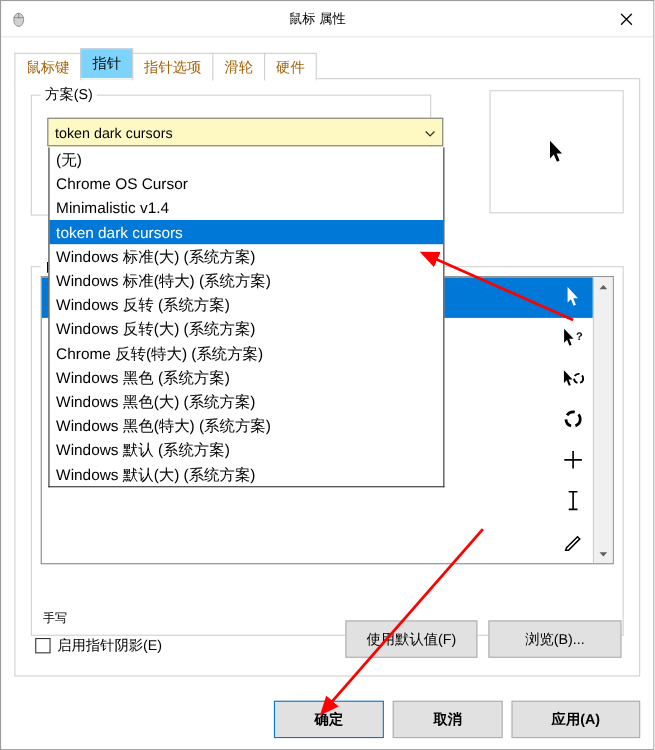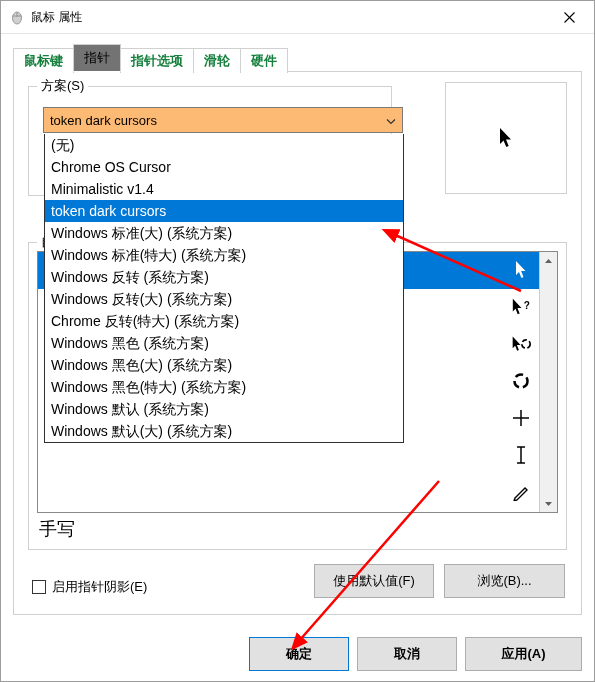"鼠标 属性" .titlebar .title { text-align: none -> center }
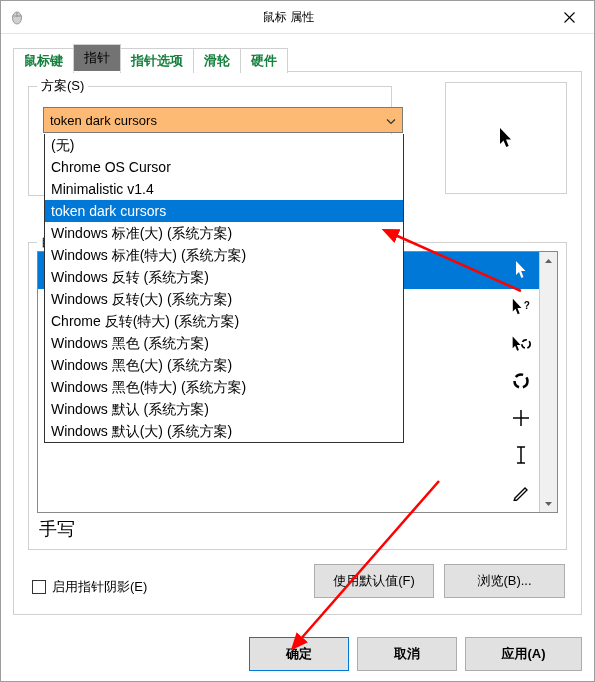"鼠标键" .tab.inactive { color: #15803d -> #a16207; font-weight: bold -> none }
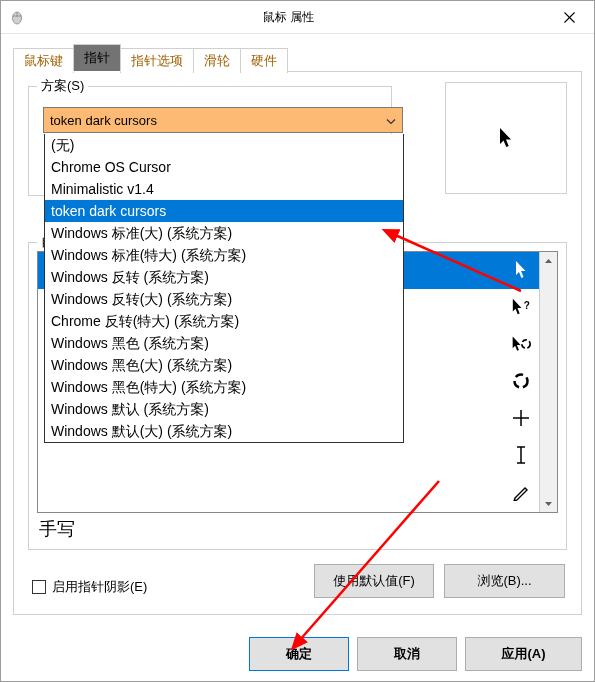"指针" .tab.active { background: #737373 -> #7dd3fc }
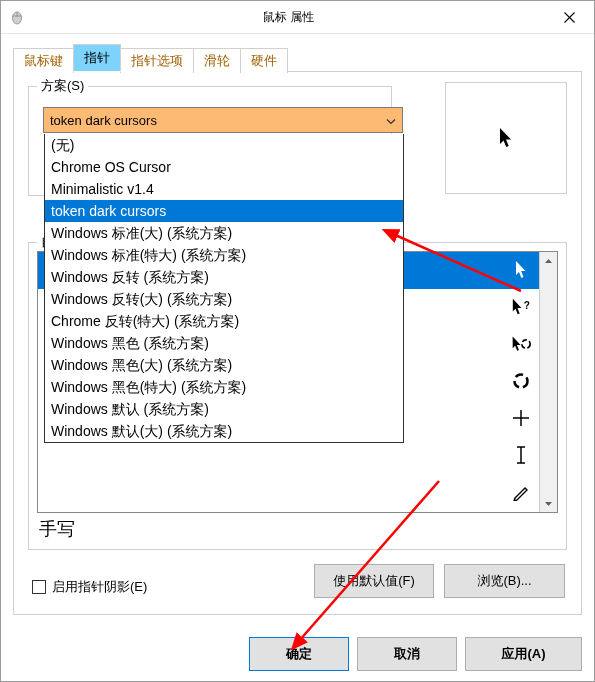"token dark cursors" .combo { background: #fdba74 -> #fef9c3 }
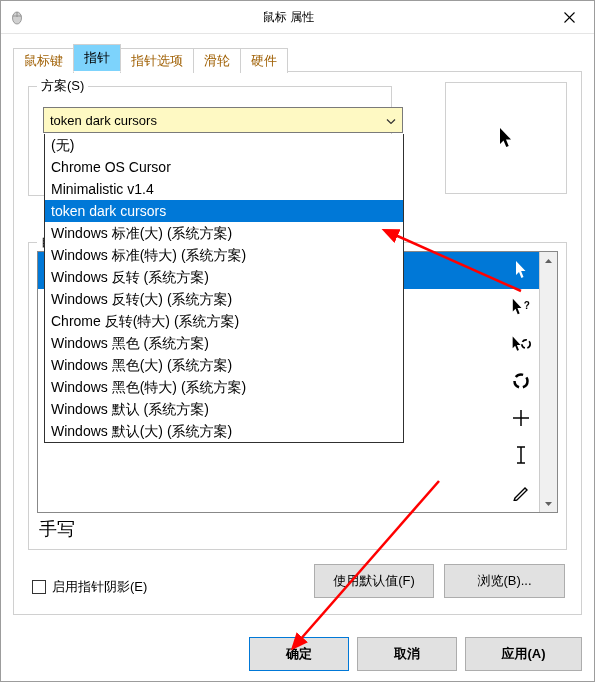"手写" div { font-size: 18px -> 11px; margin-top: none -> 37px }
